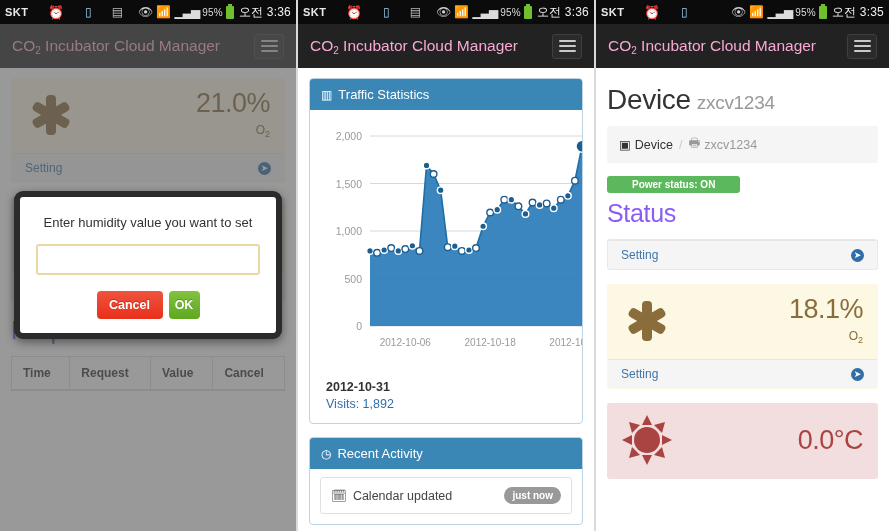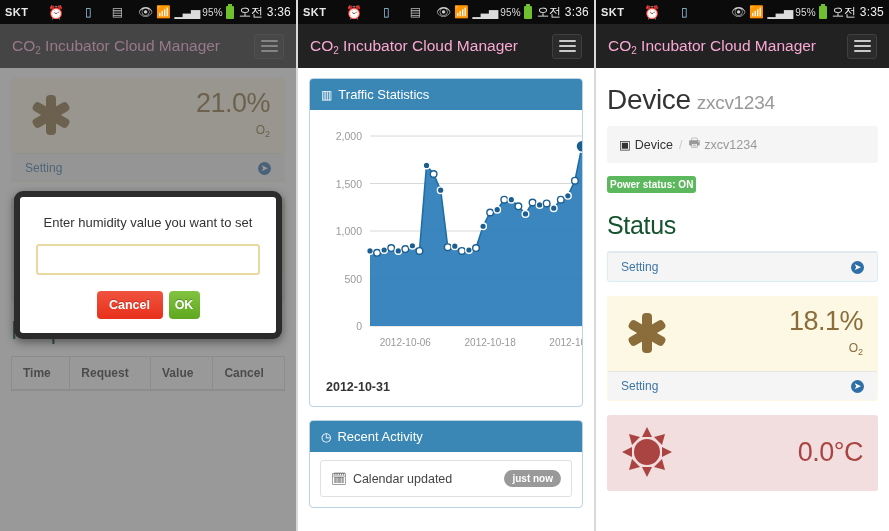"Power status: ON" .badge-pow { margin-bottom: 12px -> none; padding: 3px 3px -> 3px 25px }
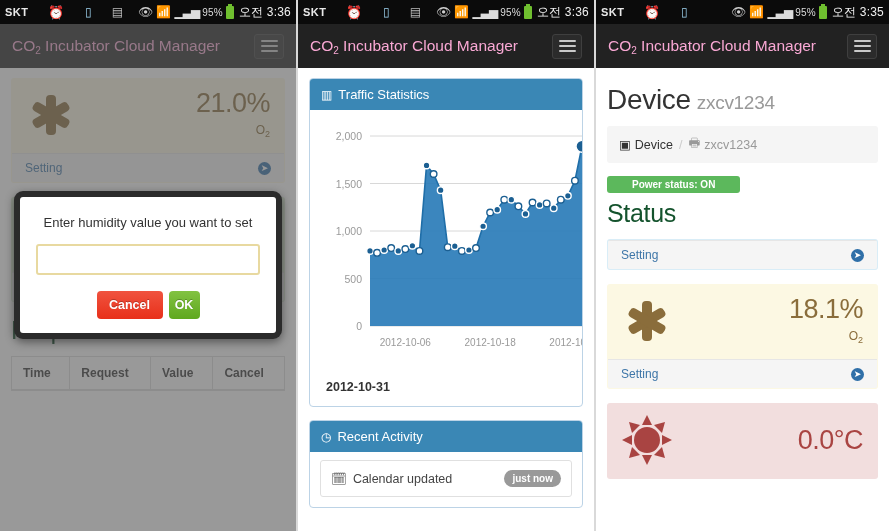"Status" h2.sec { color: #14532d -> #8b5cf6 }
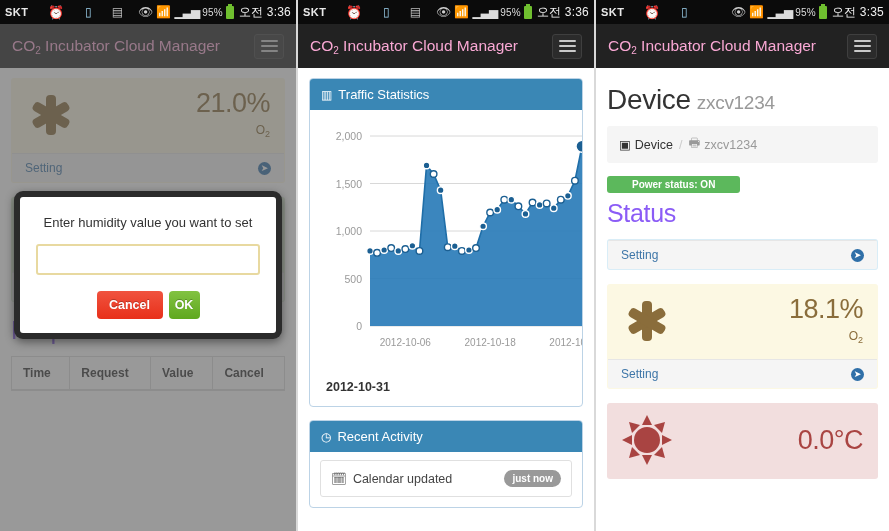"Visits: 1,892" div.cf-visits { html: none -> <div>Visits: 1,892</div> }
